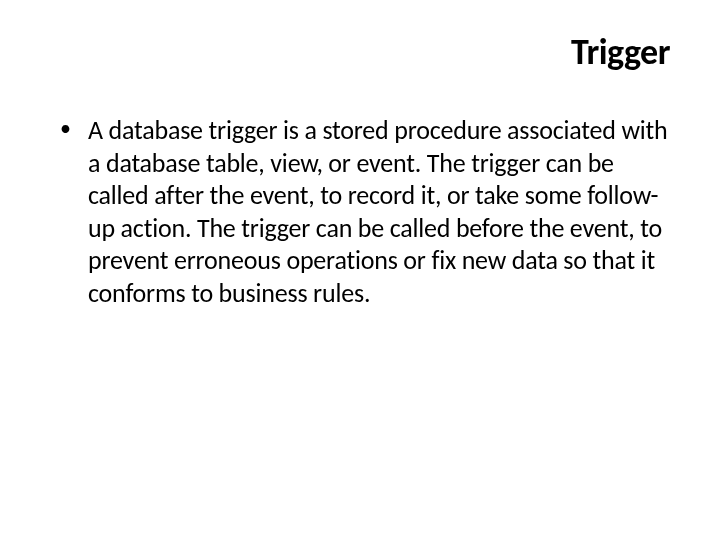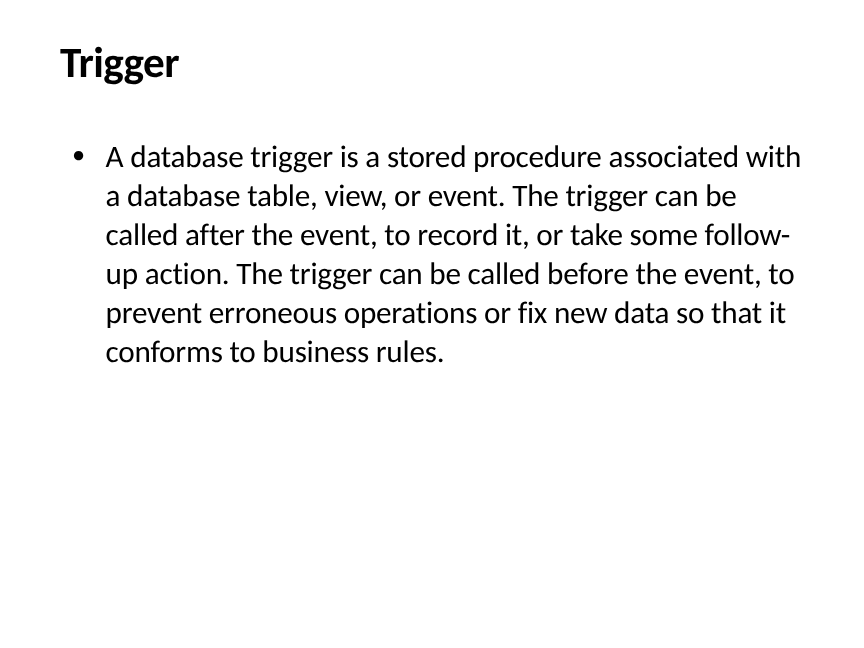"Trigger" .title { text-align: left -> right }
